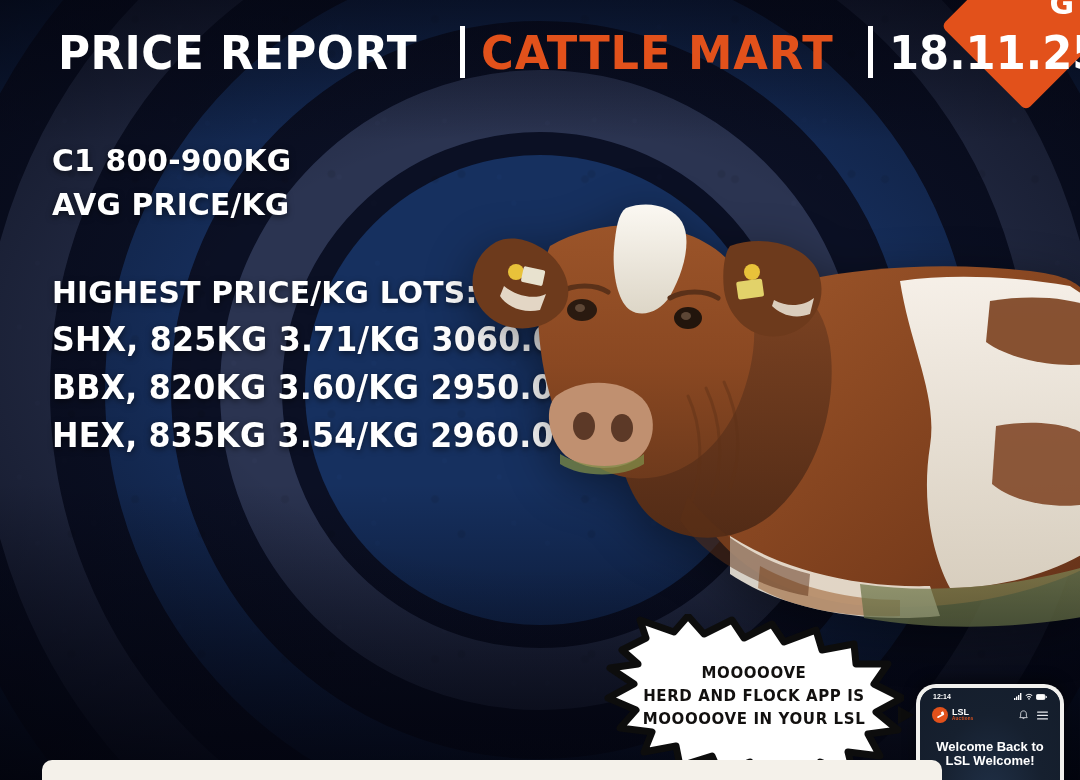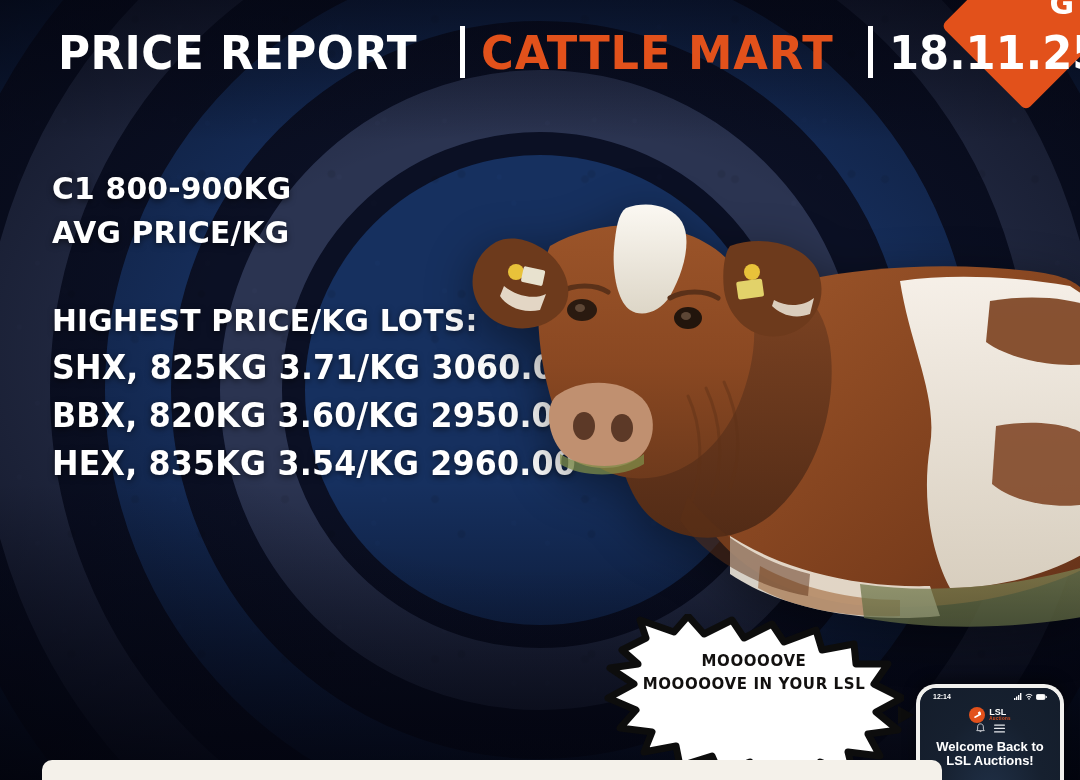"C1 800-900KG" .stats { margin-top: 28px -> none }
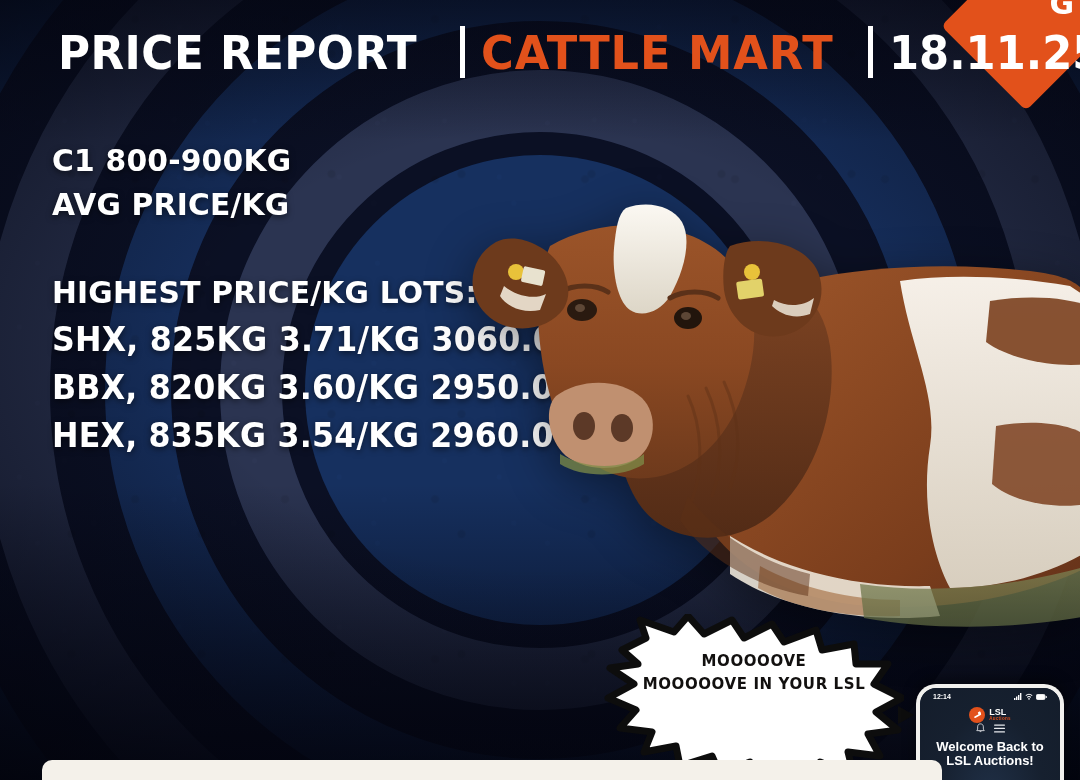"MOOOOOVE" .bubble-text { top: 36px -> 48px }
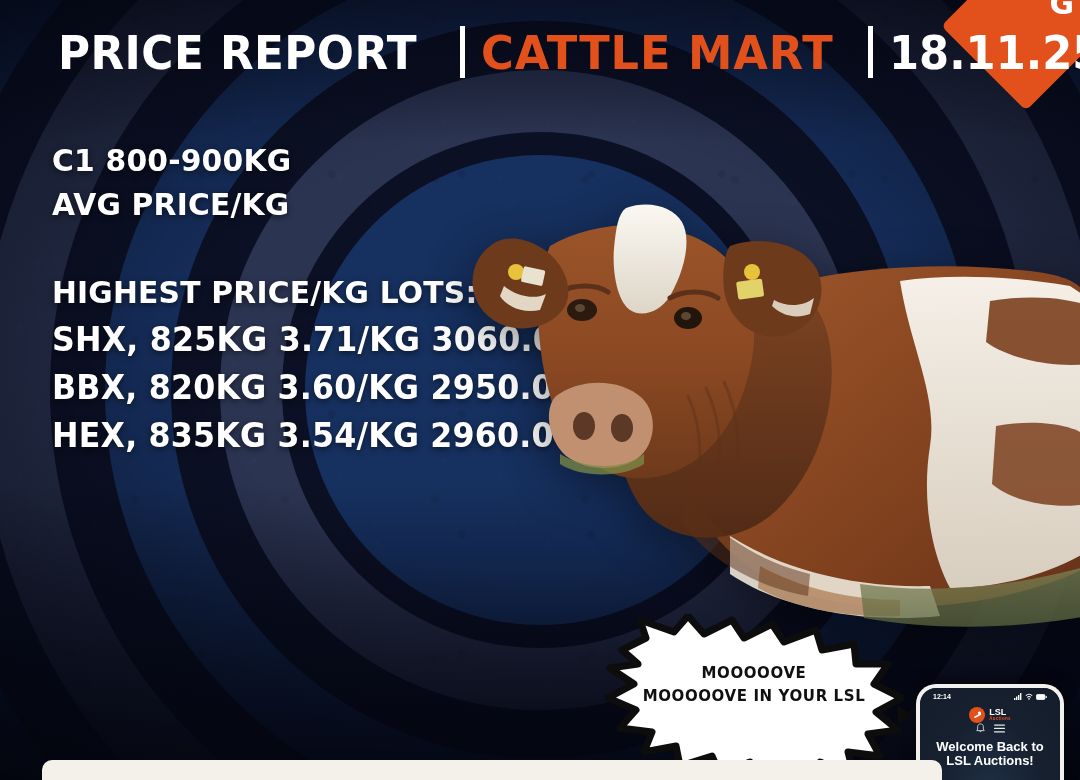"HERD AND FLOCK APP IS" div { html: none -> <div>HERD AND FLOCK APP IS</div> }
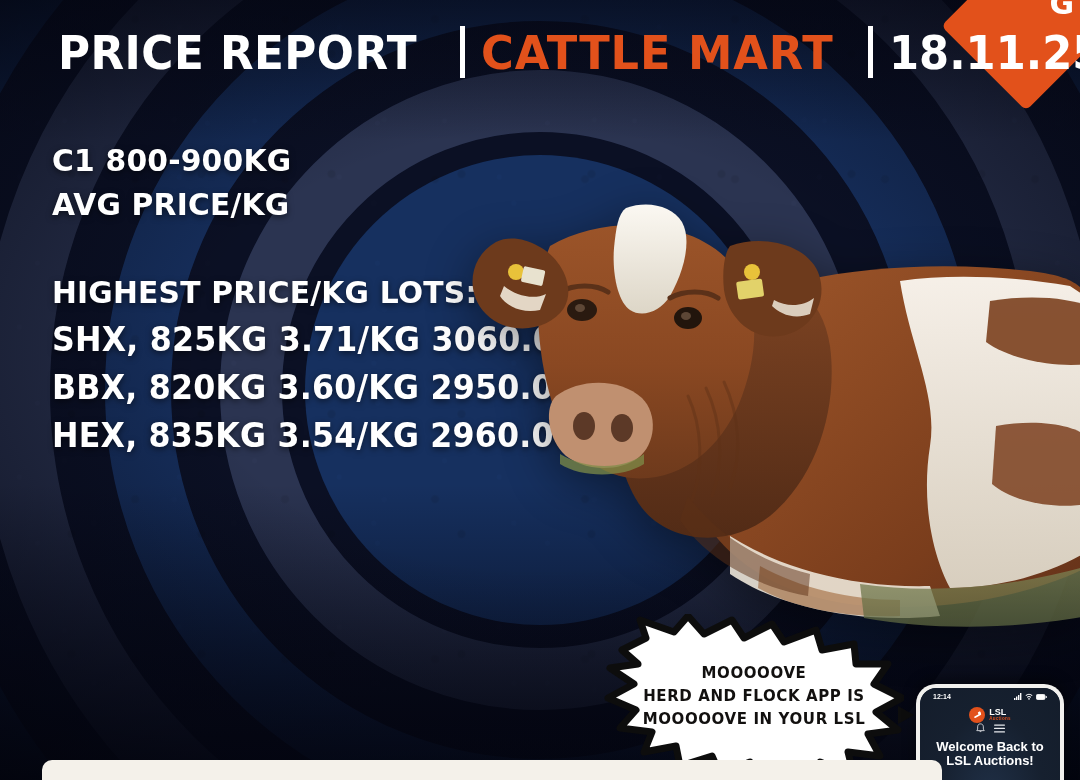"LSL" .ph-nav { flex-direction: column -> none }
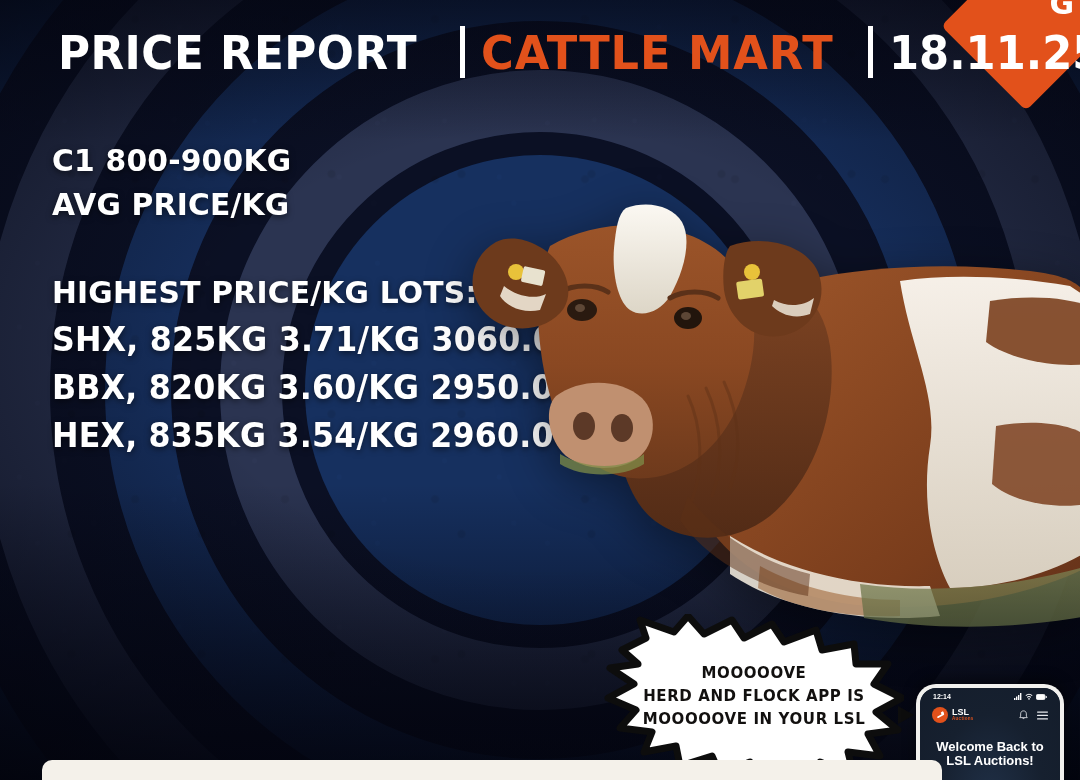"LSL Auctions!" div { text: Auctions -> Welcome }
